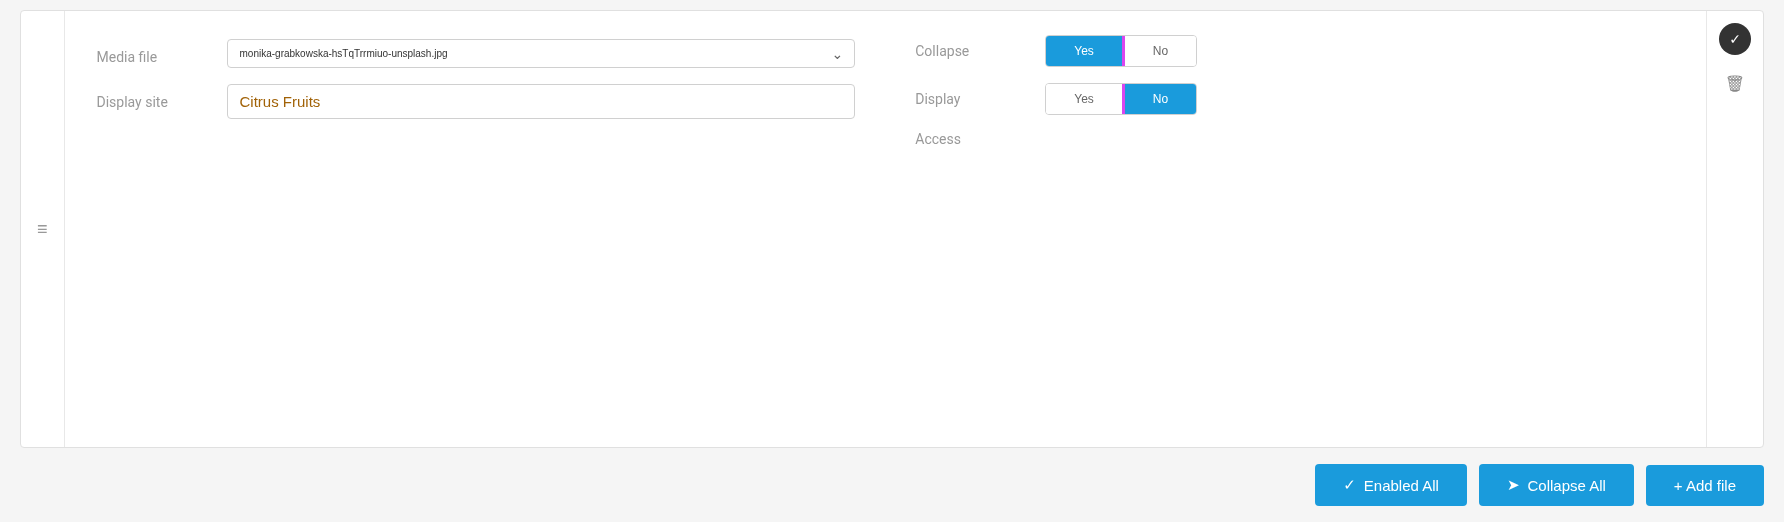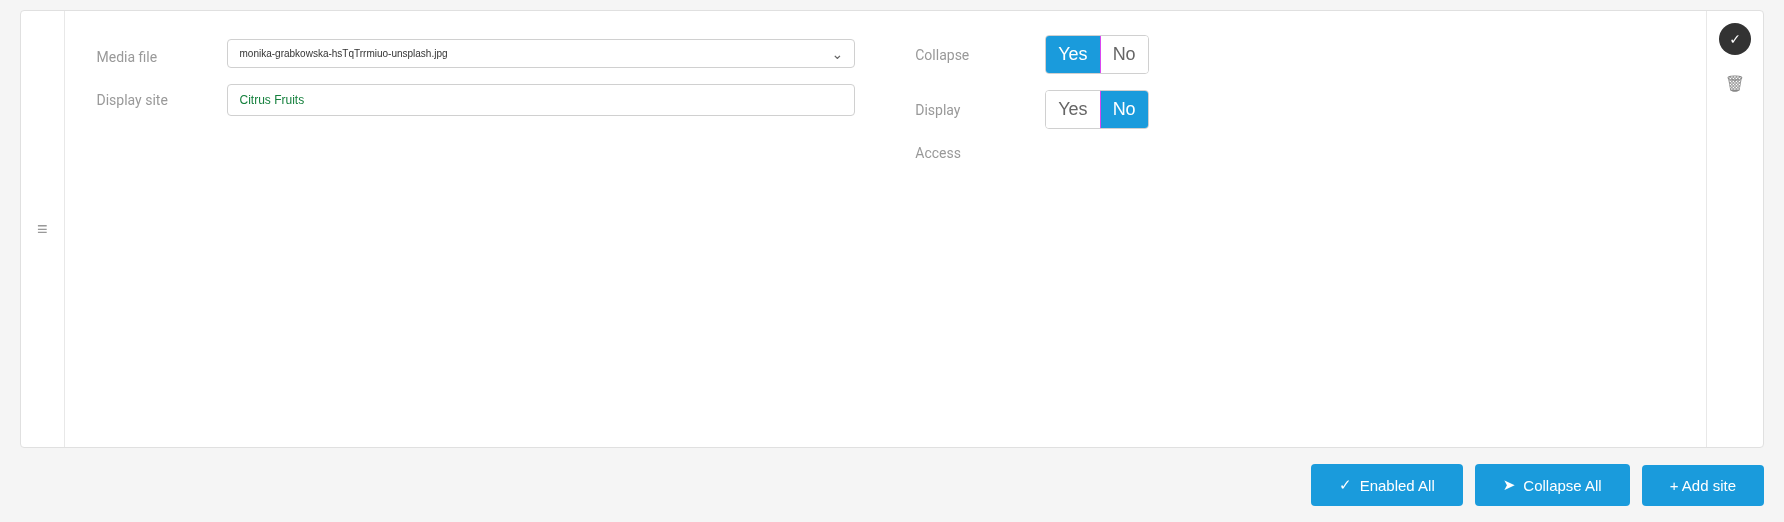"Yes" .toggle-btn { font-size: 18px -> 12px; padding: 8px 12px -> 8px 28px }
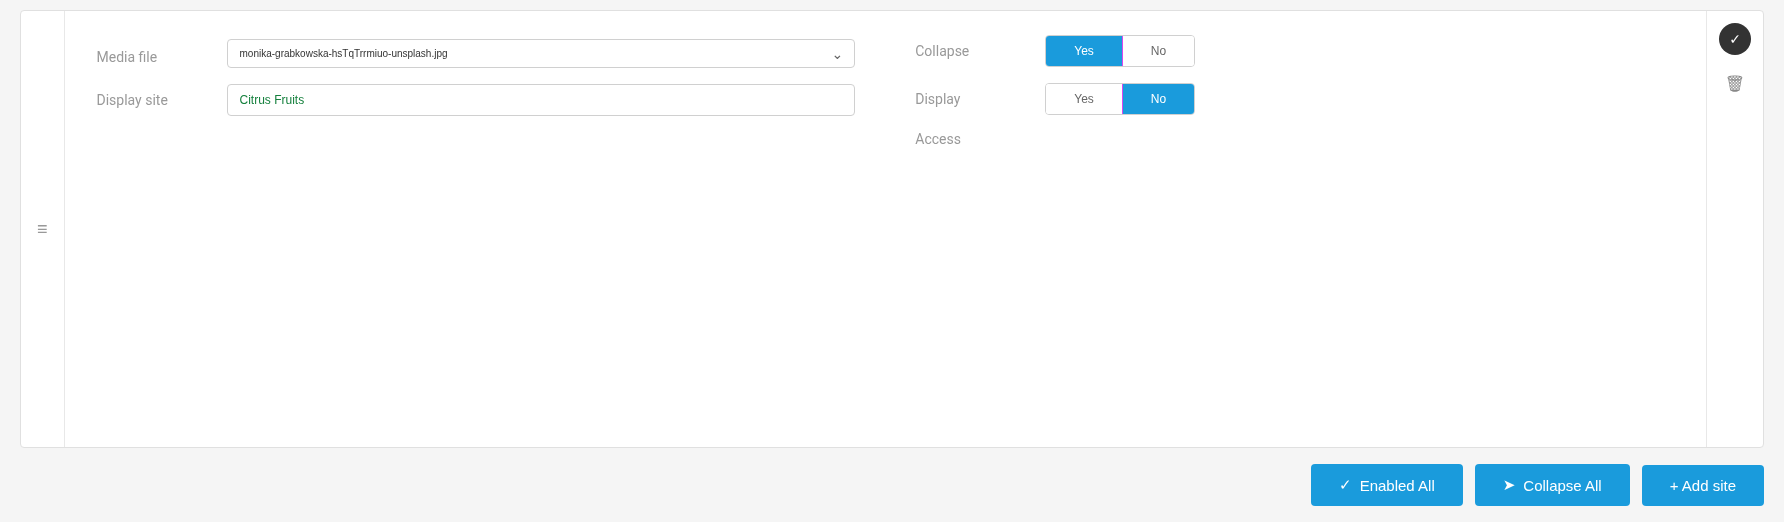"No" .toggle-btn + .toggle-btn { border-left: 1px solid #d946ef -> 3px solid #d946ef }
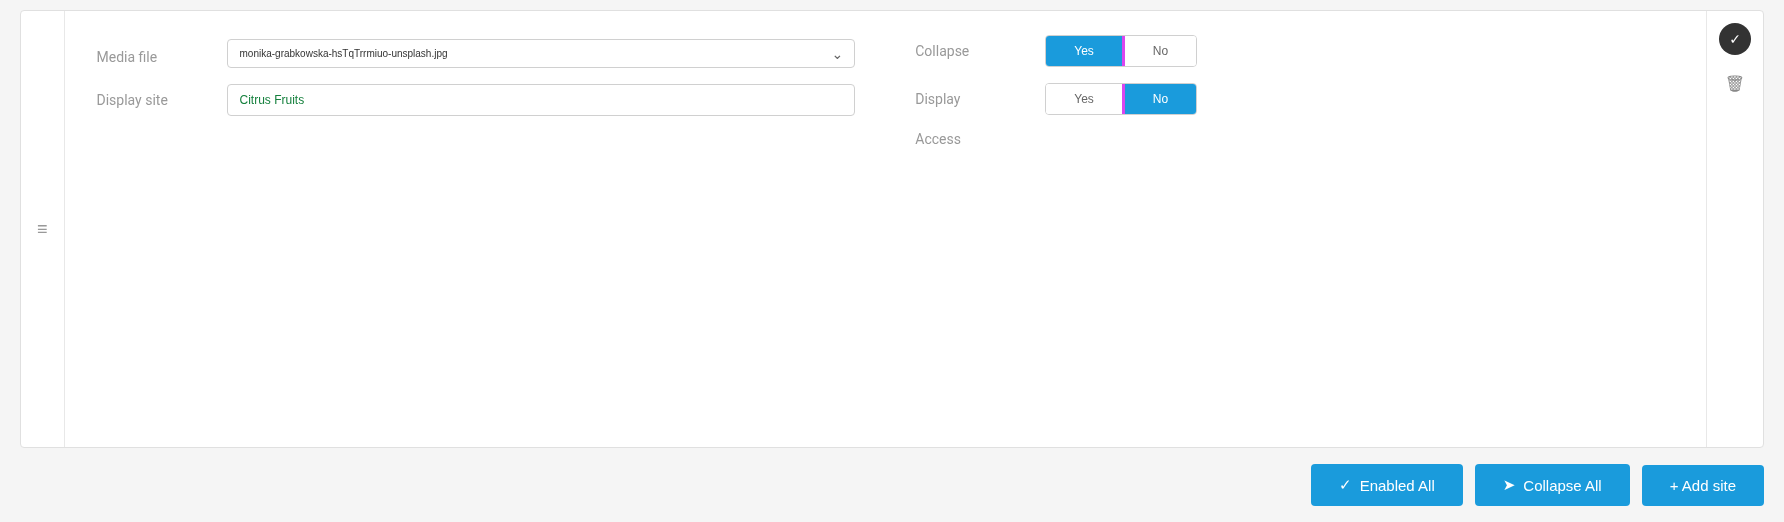"Citrus Fruits" .field-input { color: #15803d -> #a16207; font-size: 12px -> 15px }
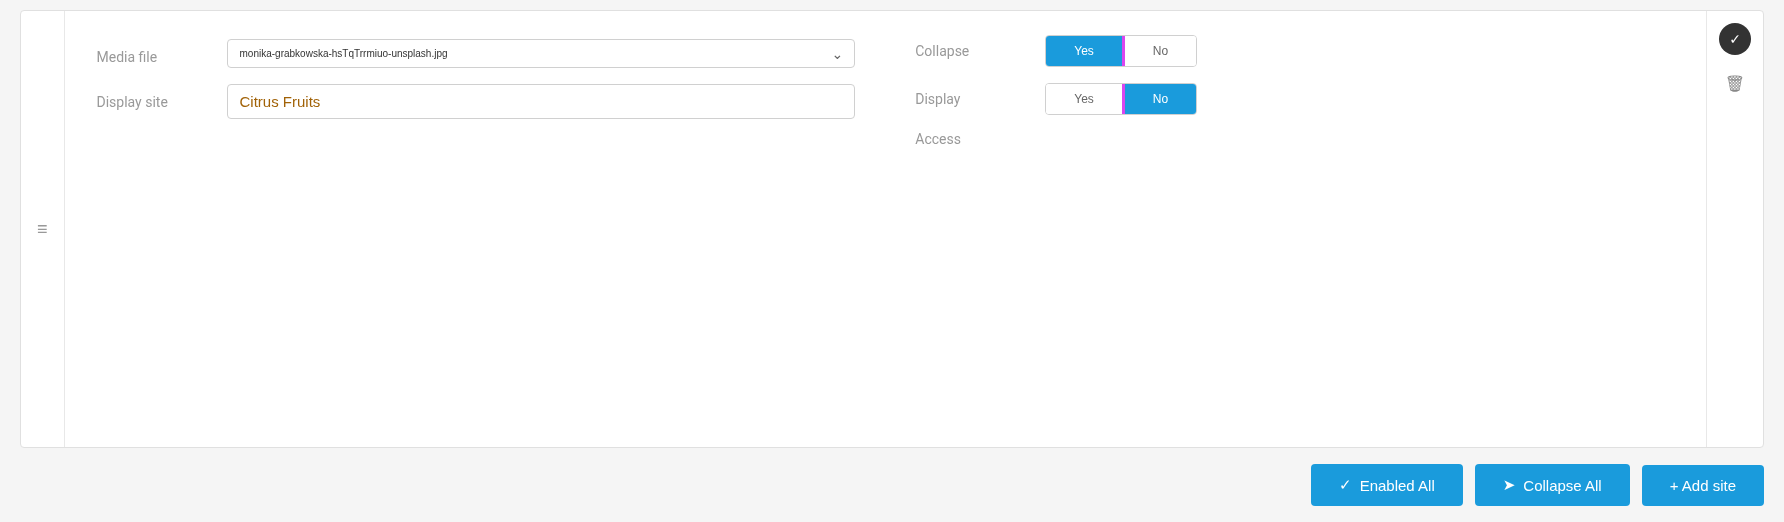"+ Add site" span { text: site -> file }
